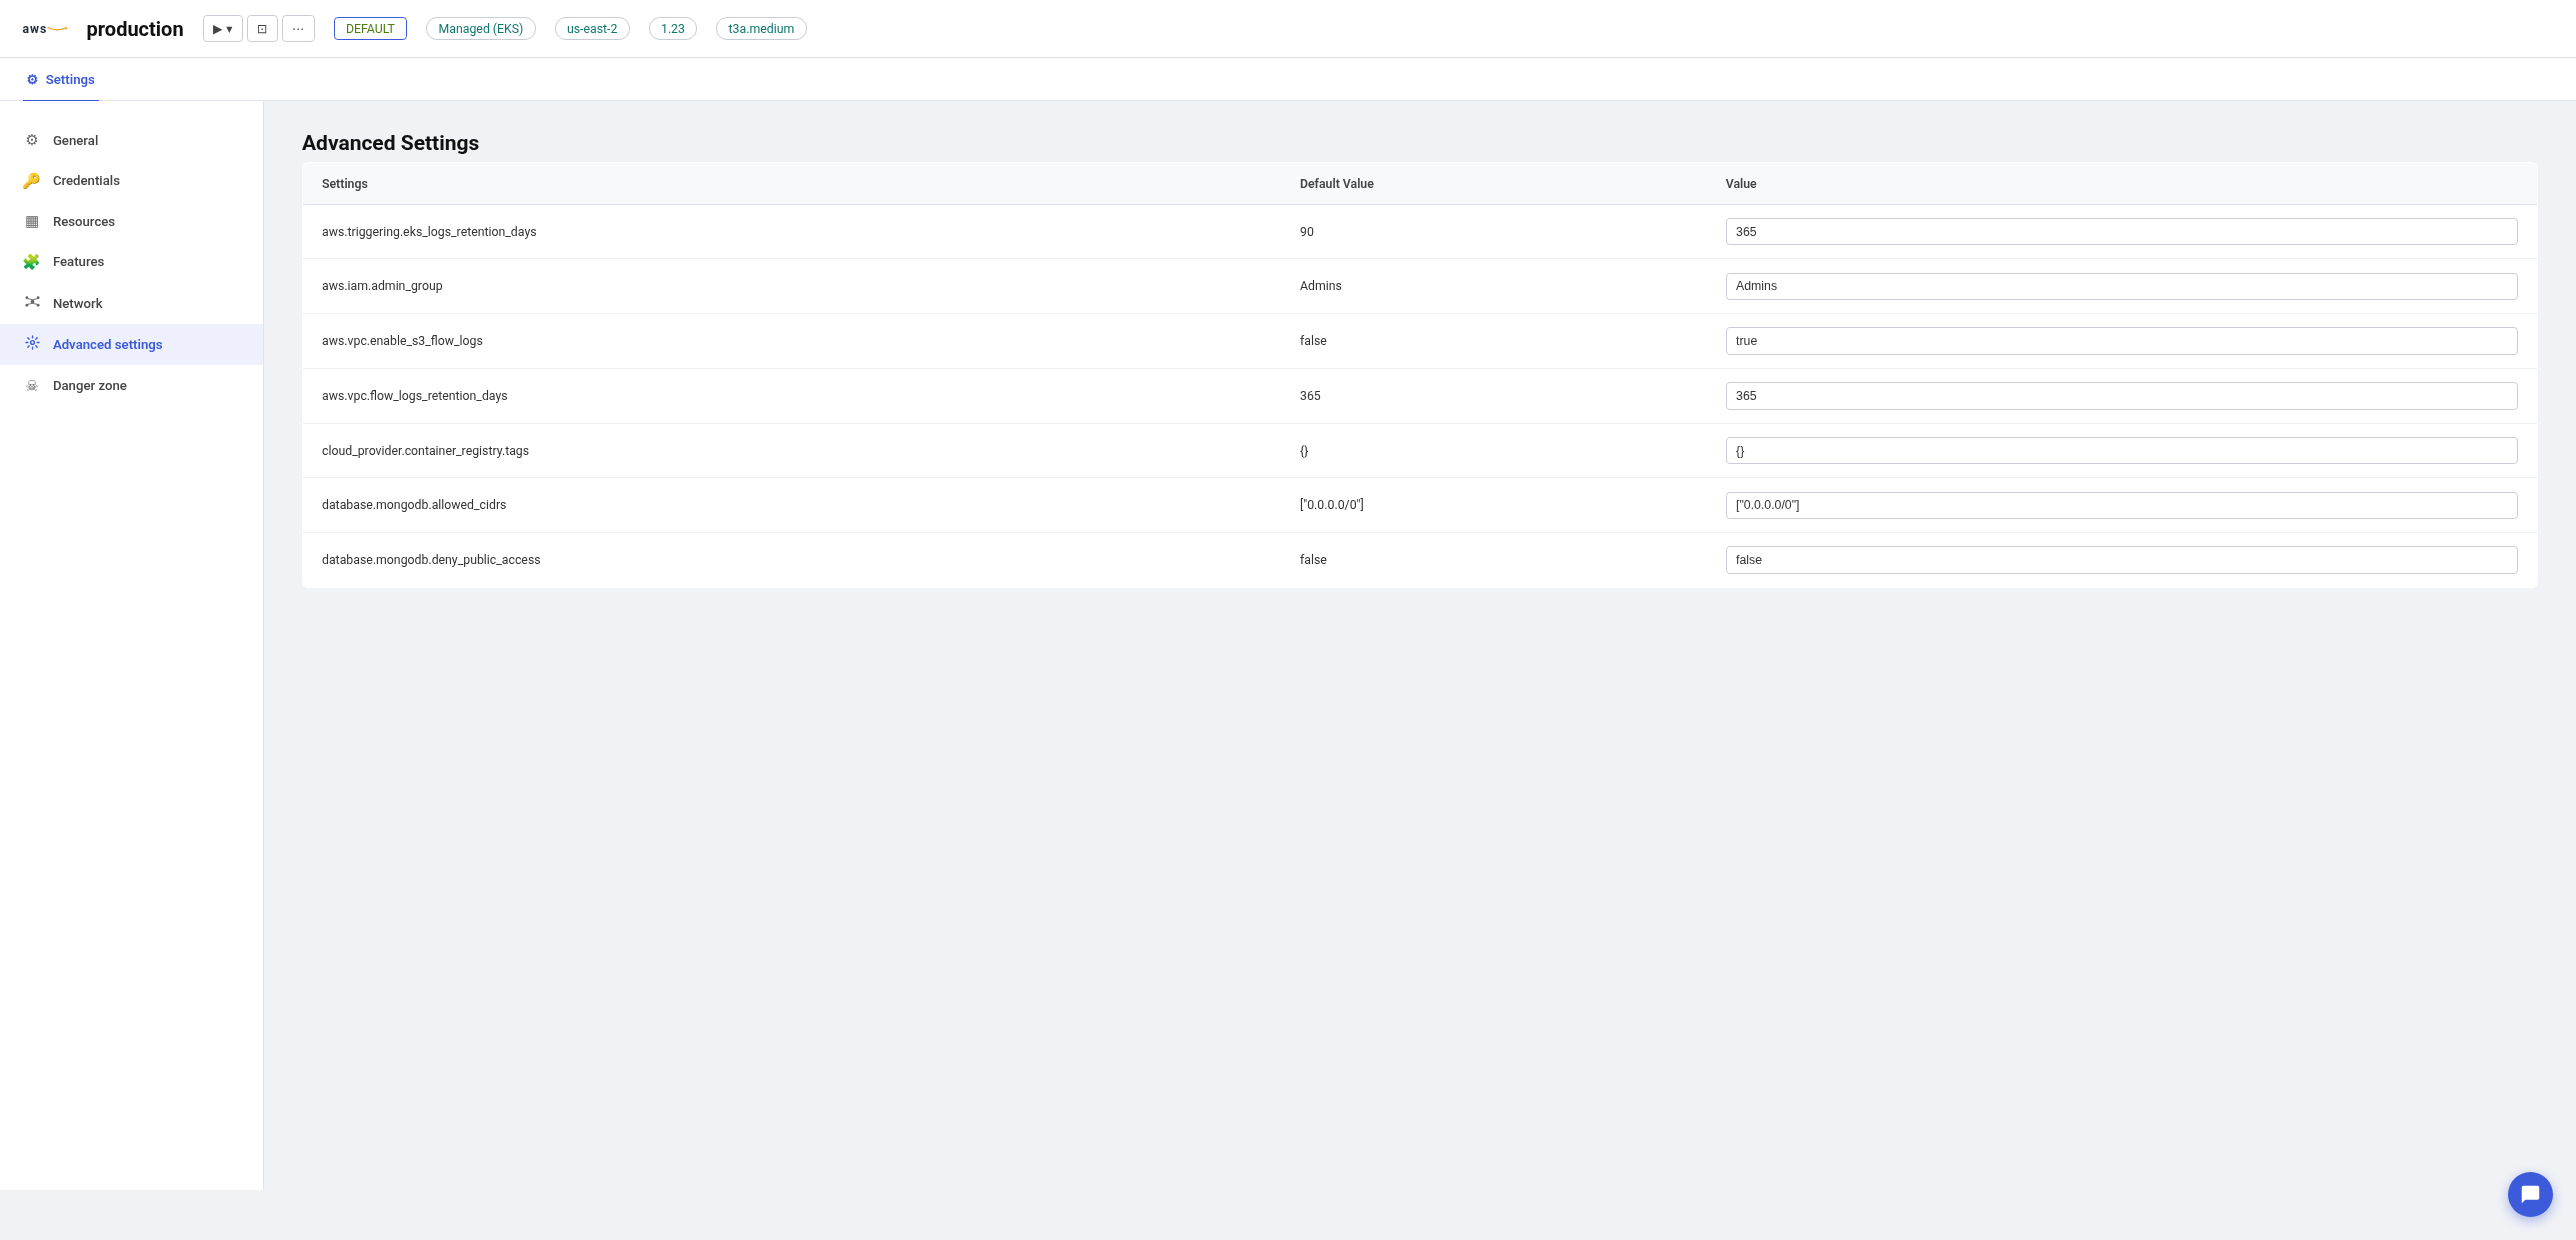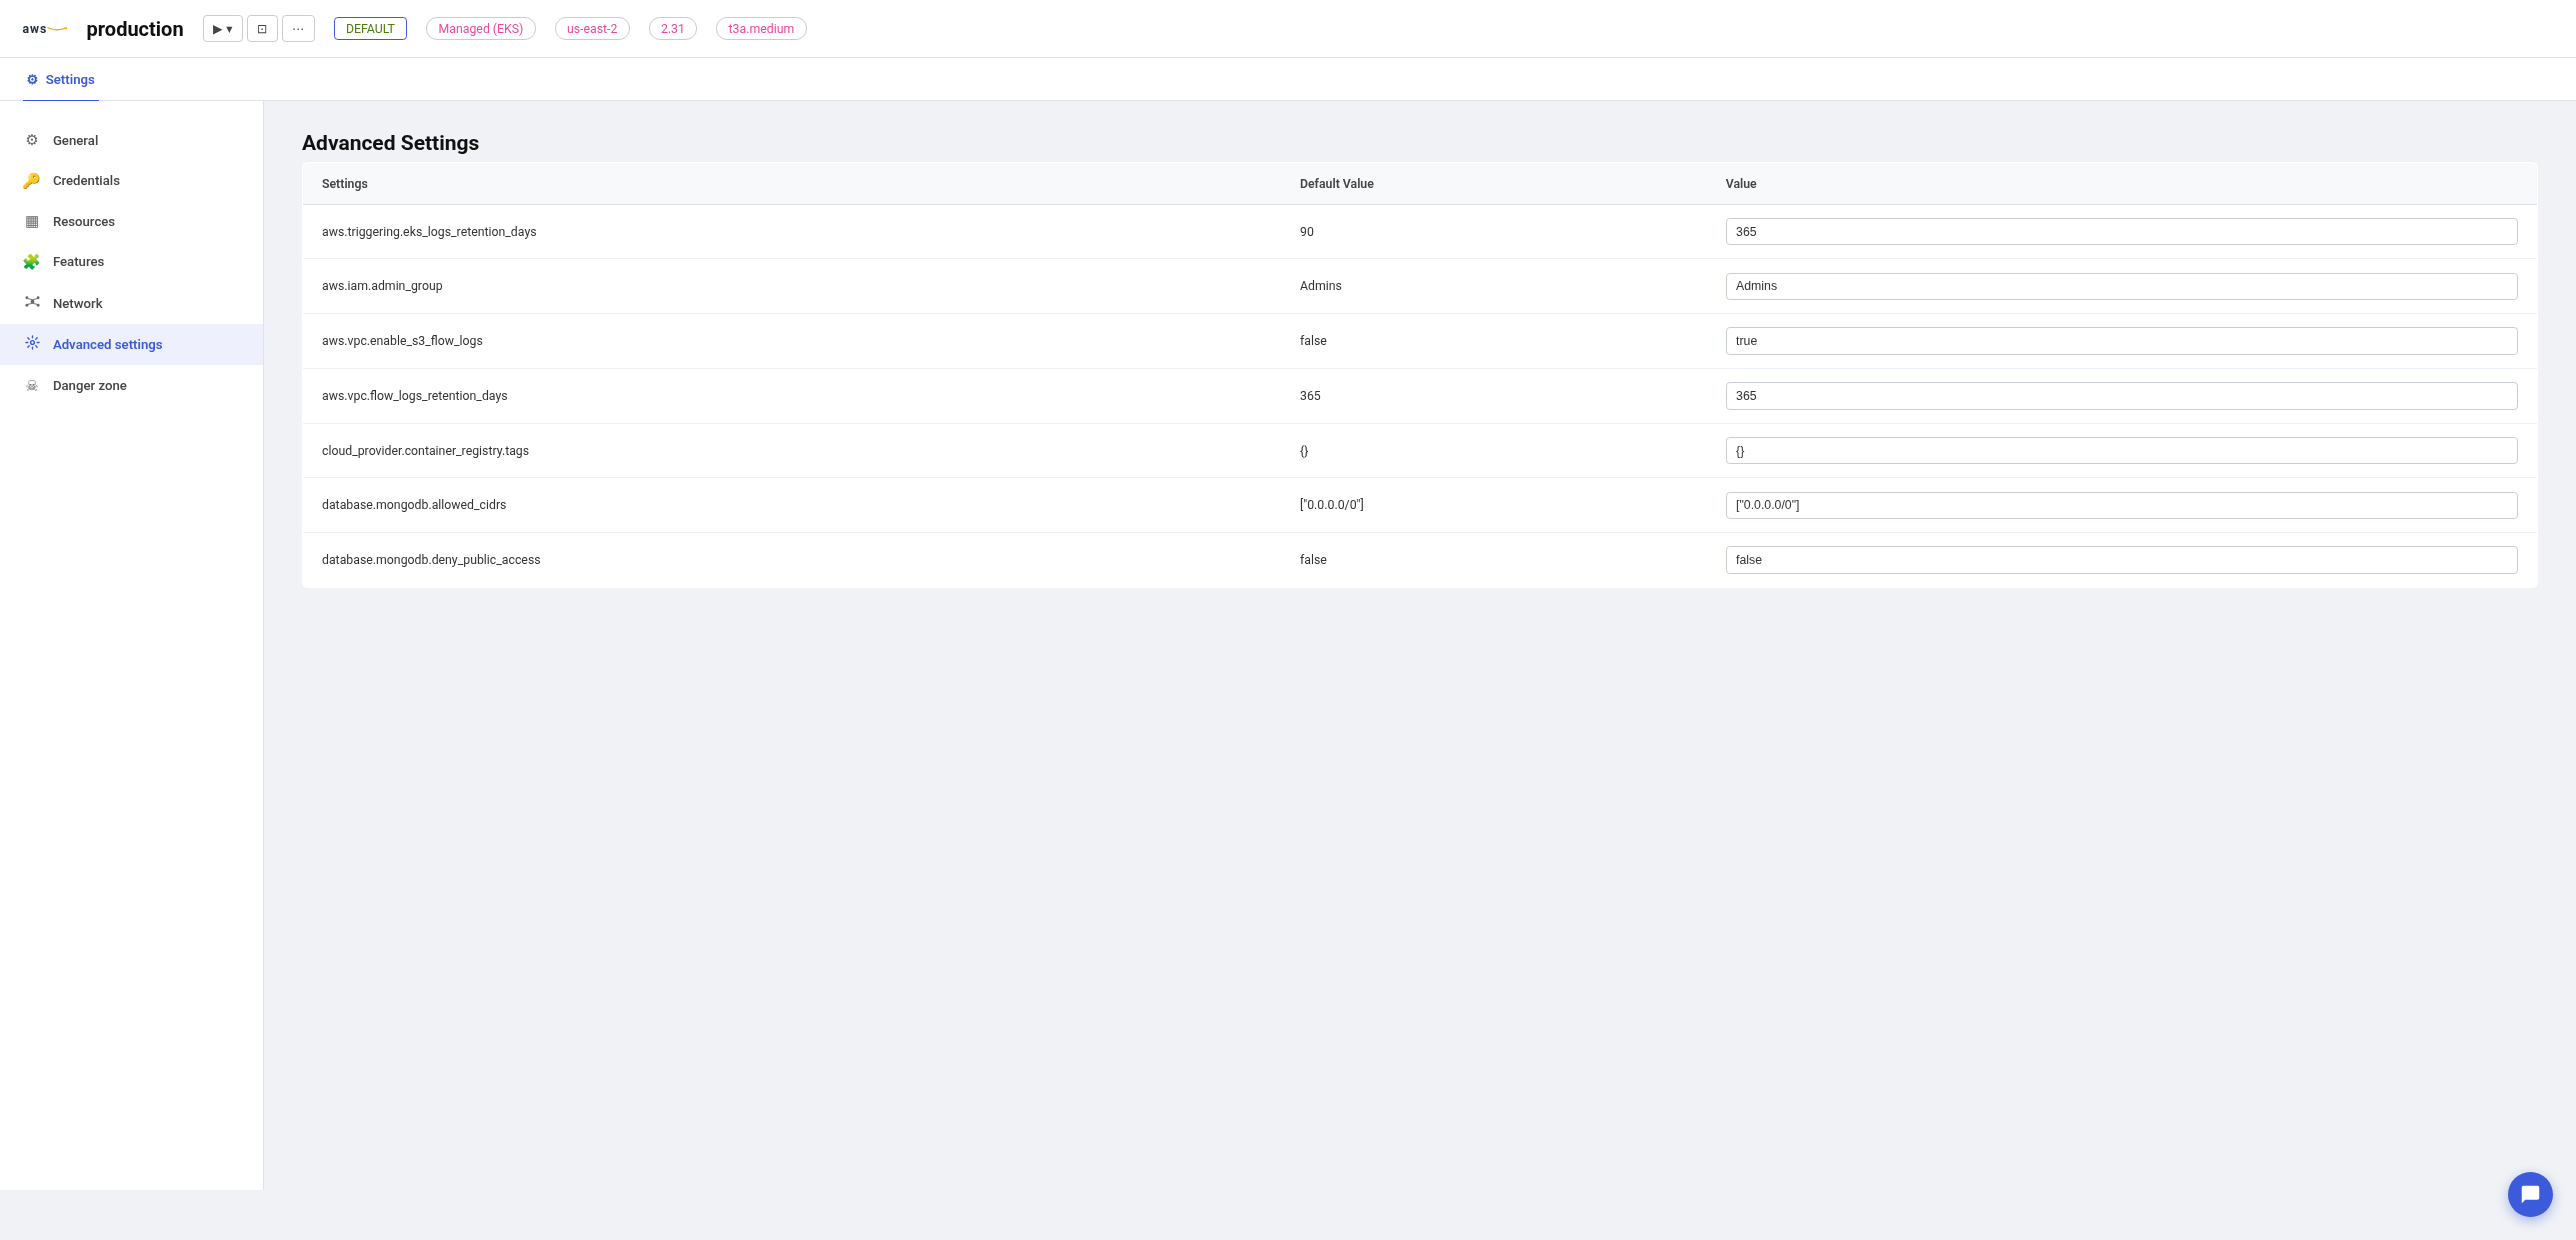"Managed (EKS)" .tag { color: #ec4899 -> #0f766e }
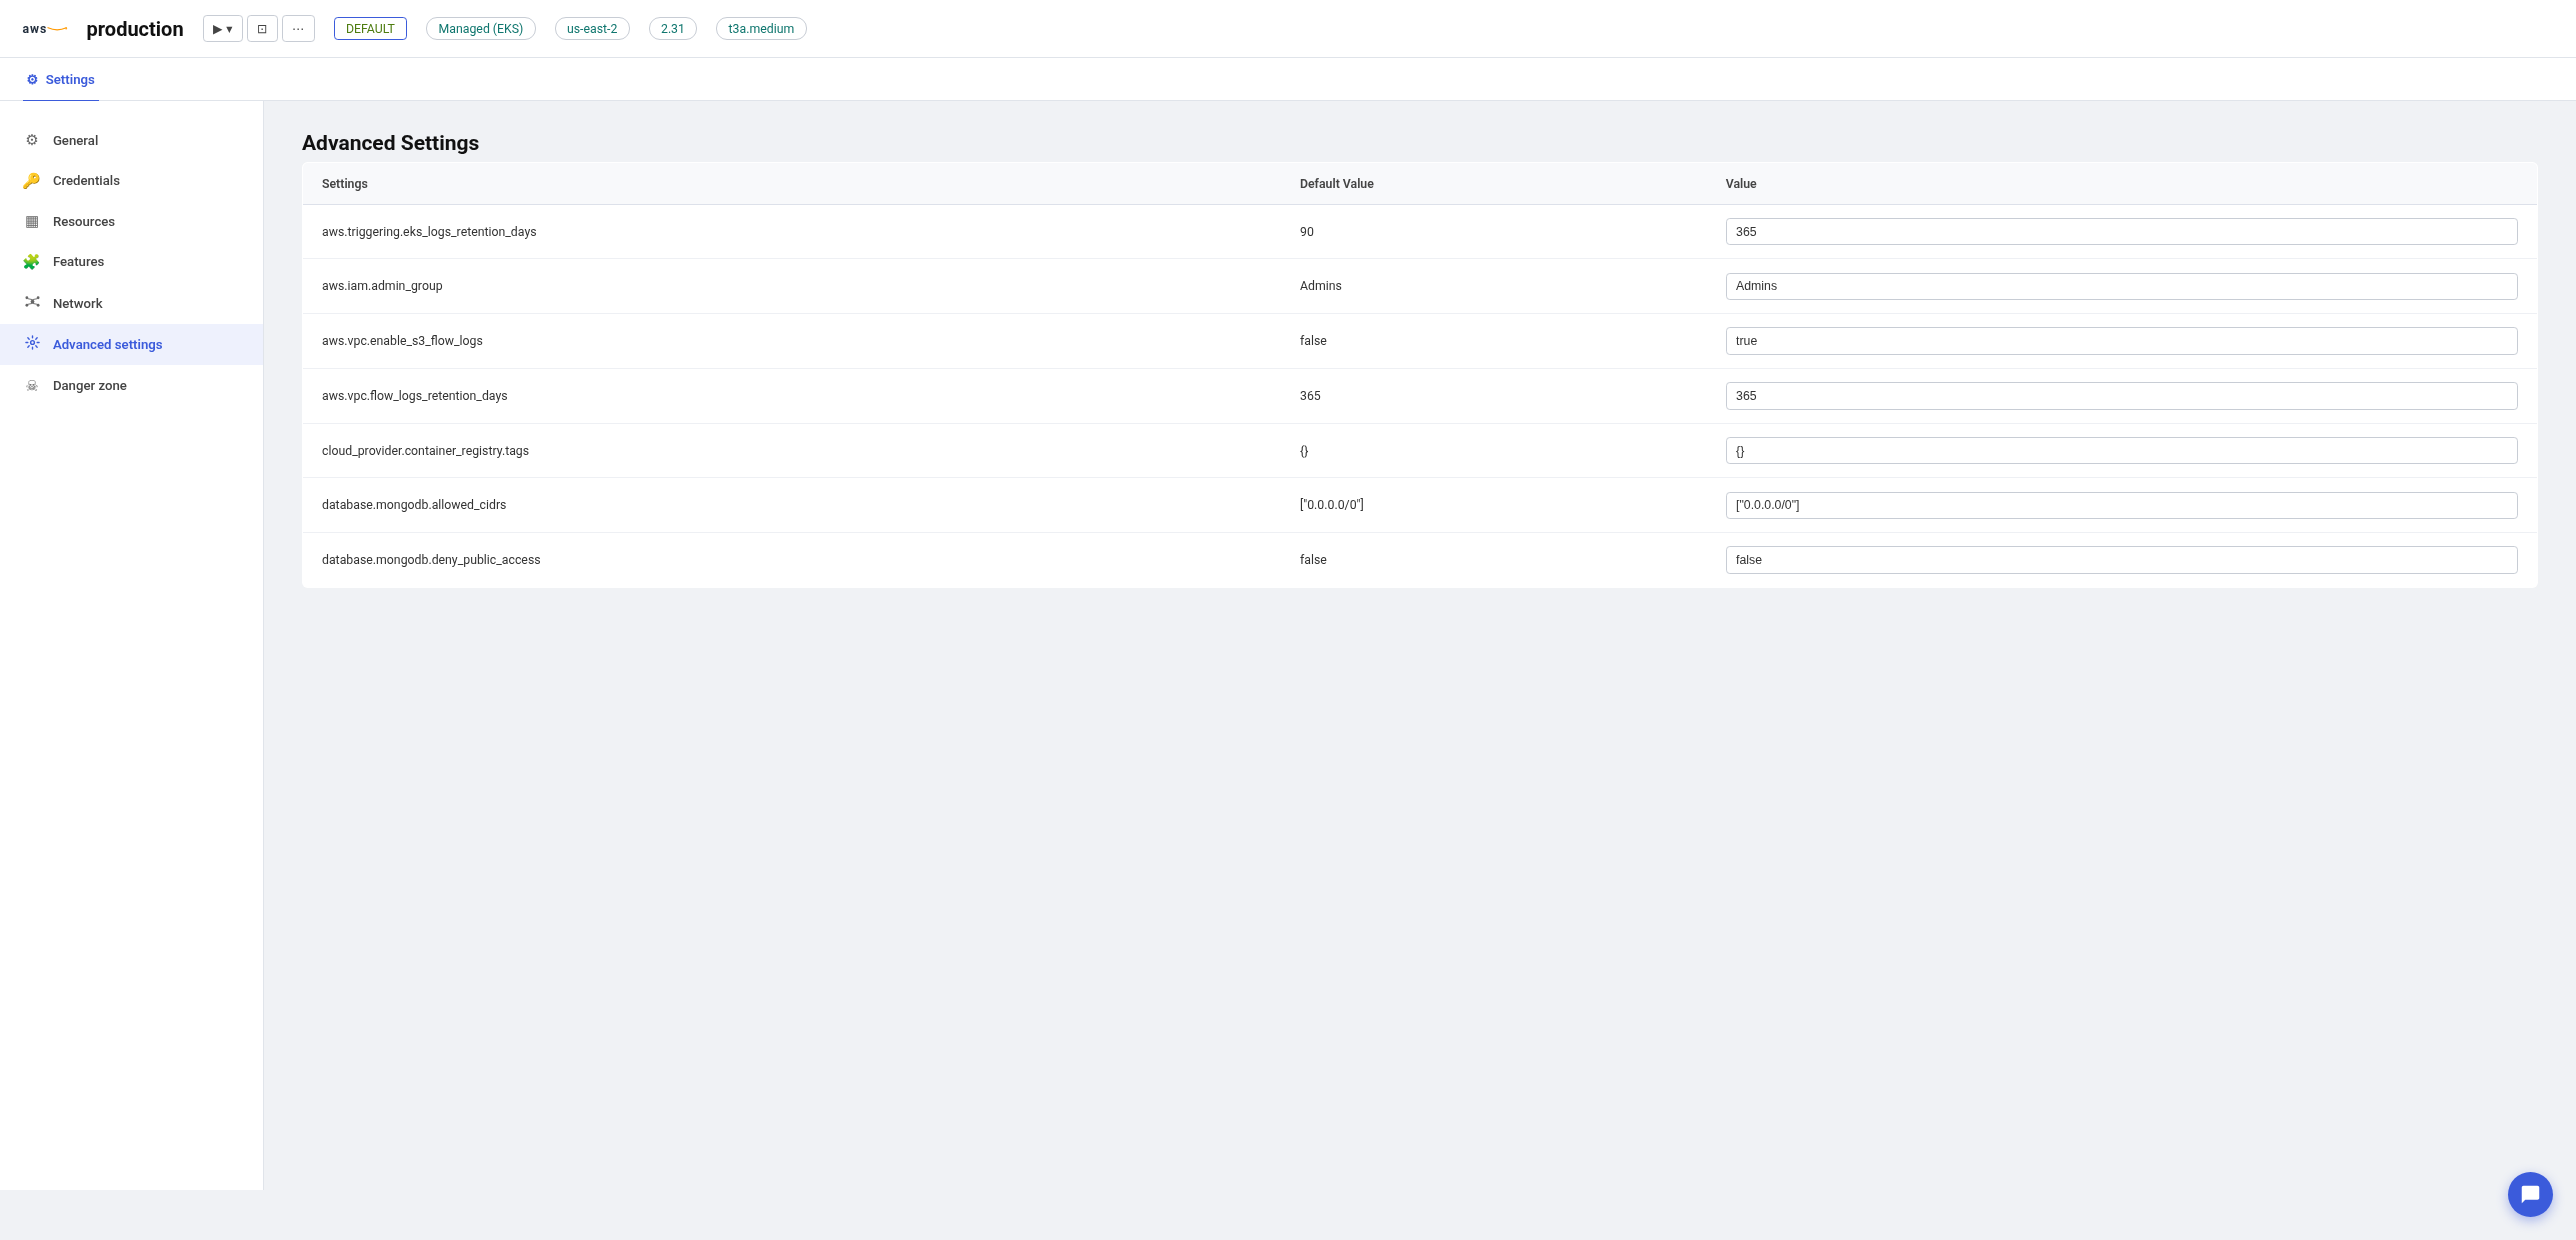"2.31" span.tag { text: 2.31 -> 1.23 }
